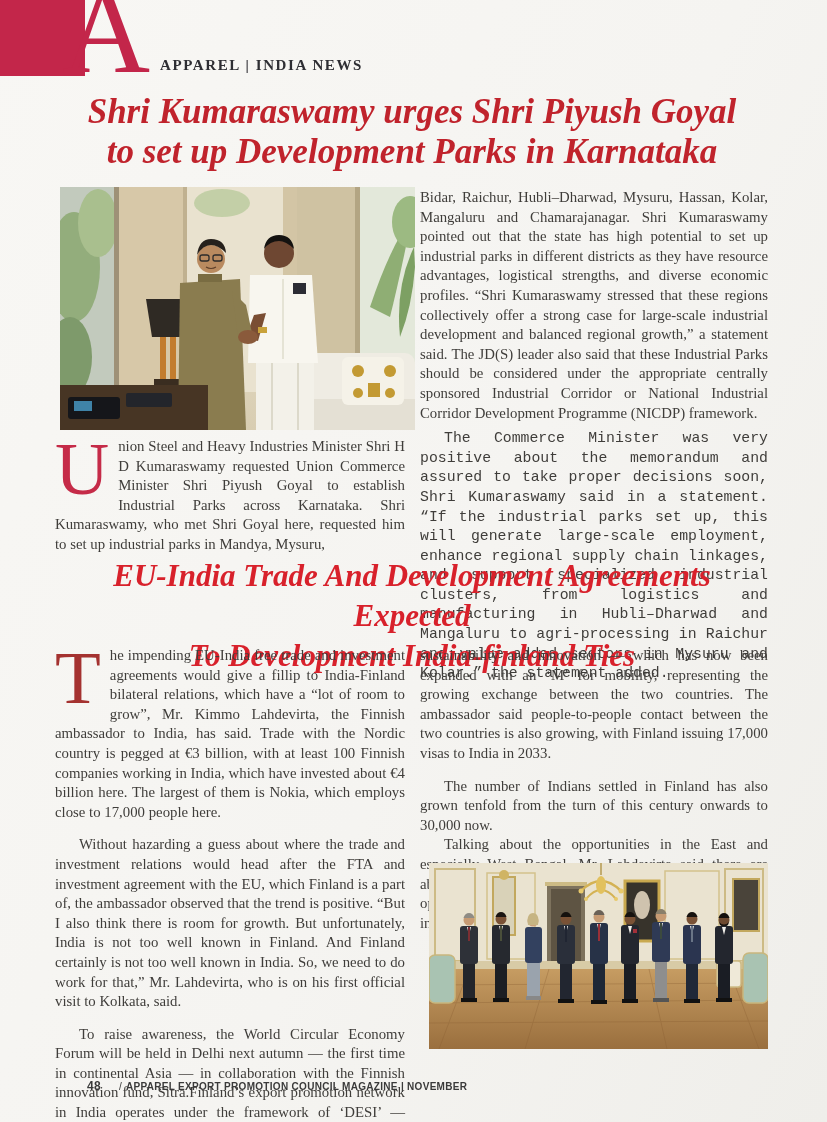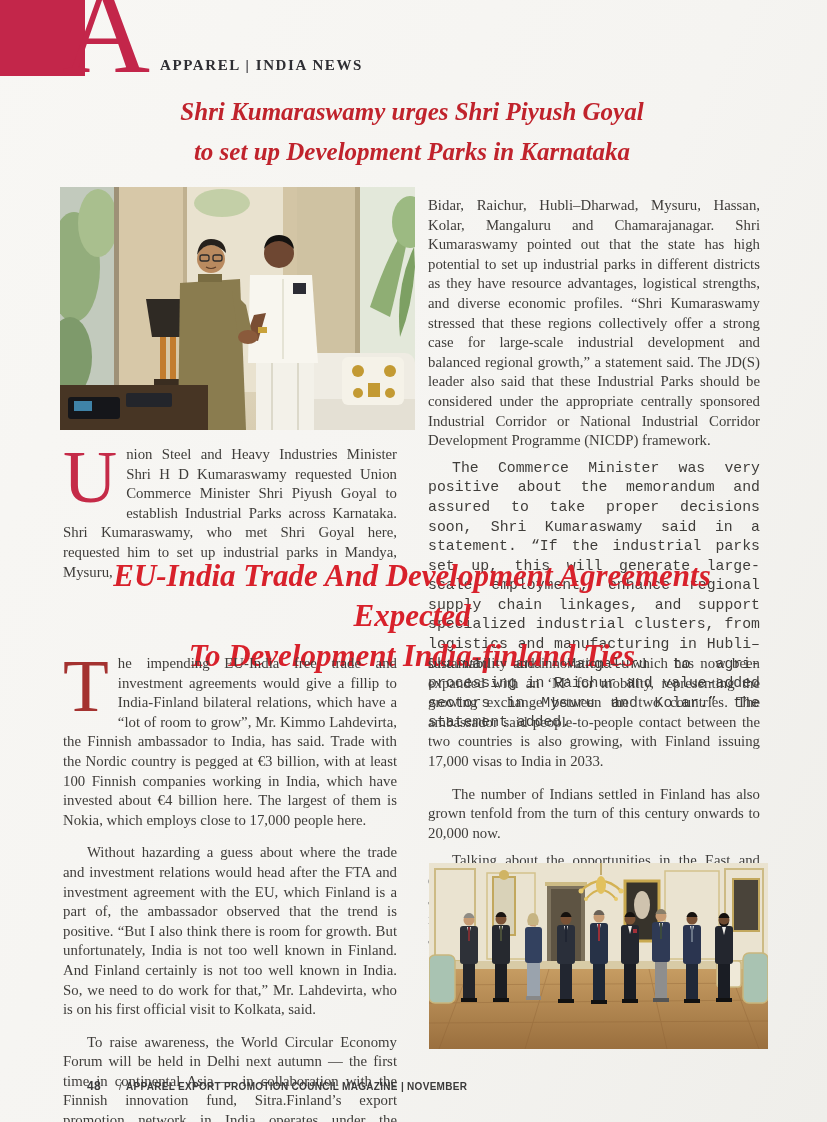"Shri Kumaraswamy urges Shri Piyush" .headline-1 { font-size: 25px -> 35px }
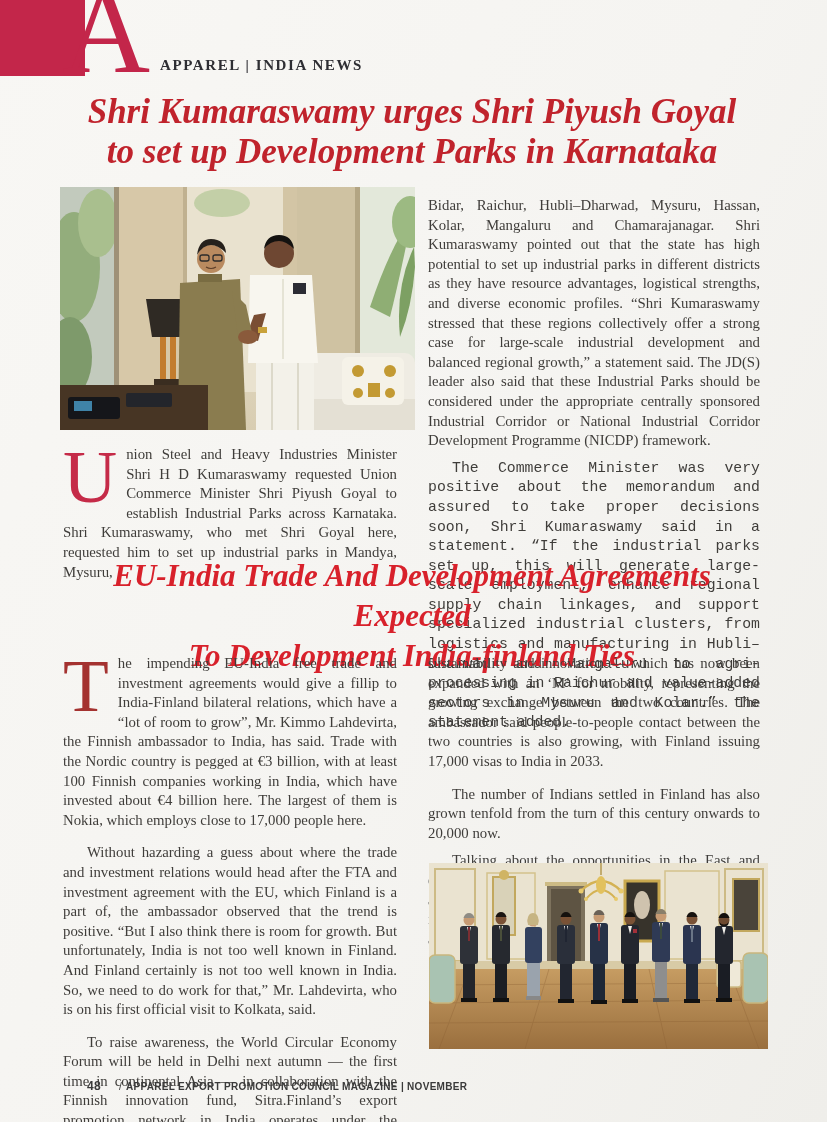"Bidar, Raichur, Hubli–Dharwad, Mysuru," .col p { margin: 8px -> 0 }
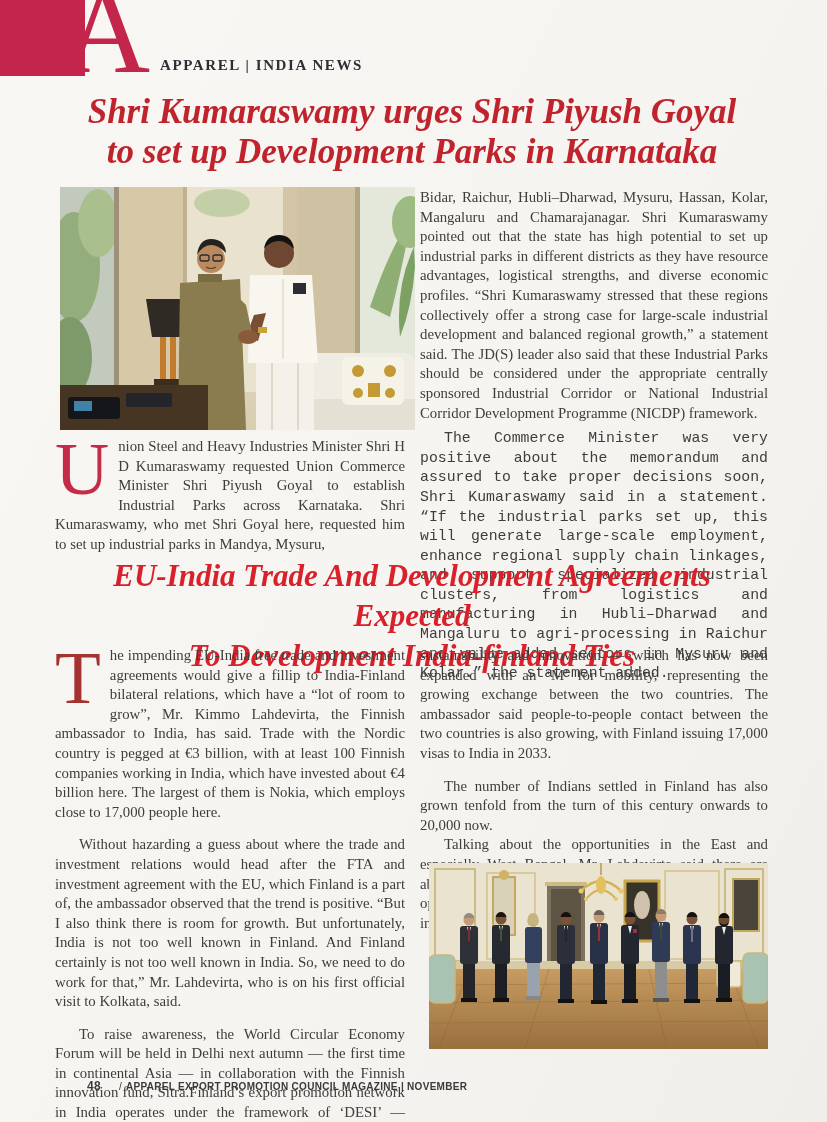"The number of Indians settled" p.indent { text: 20,000 -> 30,000 }
